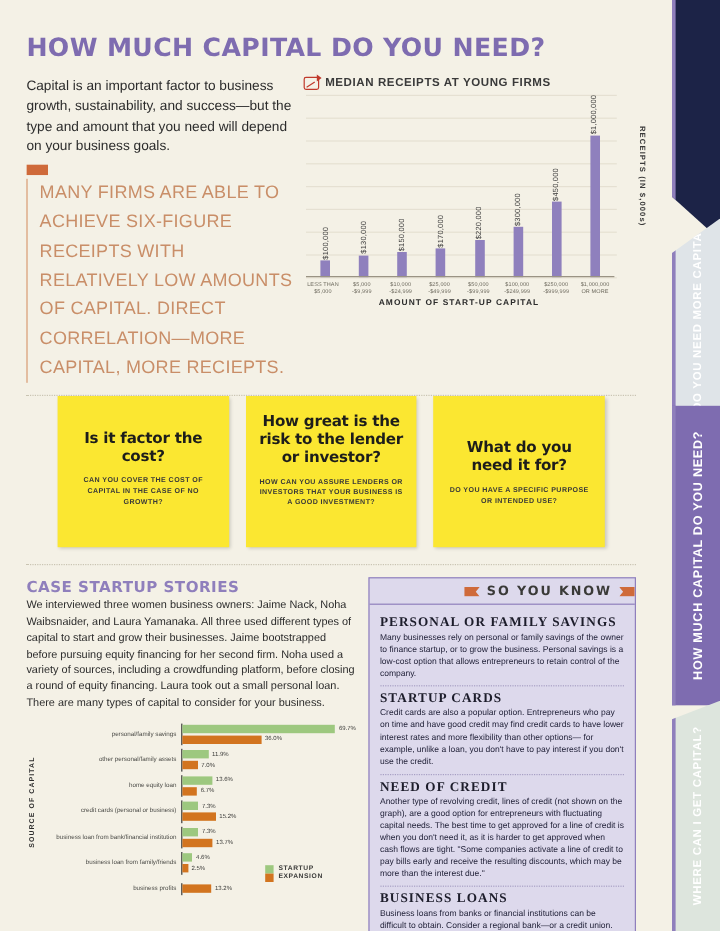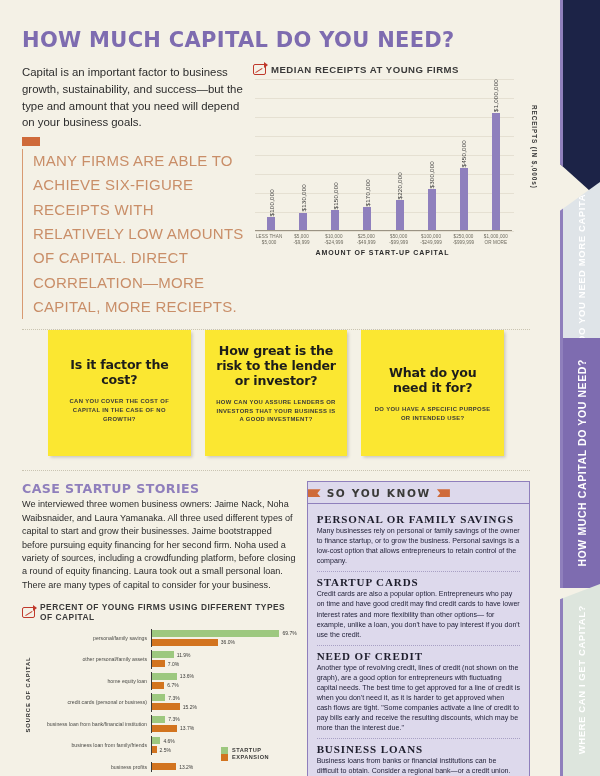"SO YOU KNOW" #syk-header { justify-content: flex-start -> flex-end }
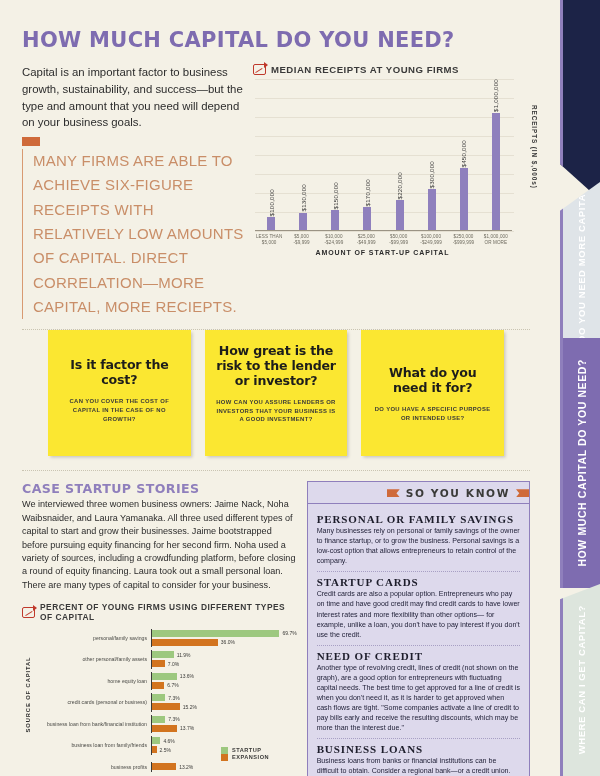"PERCENT OF YOUNG FIRMS USING" div.chart-head { html: <div> <div></div> <div>PERCENT OF YOUNG FIRMS USING DIFFERENT TYPES OF CAPITAL</div> </div> -> none }
